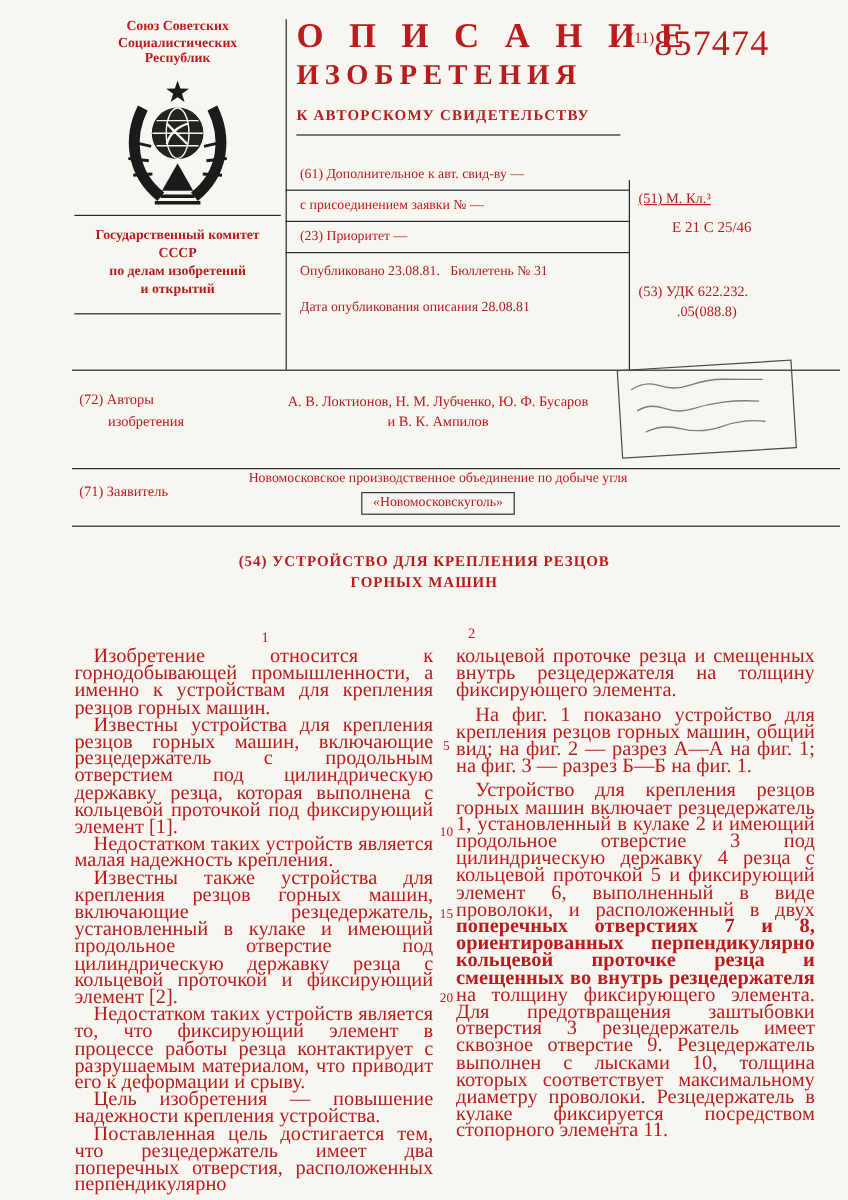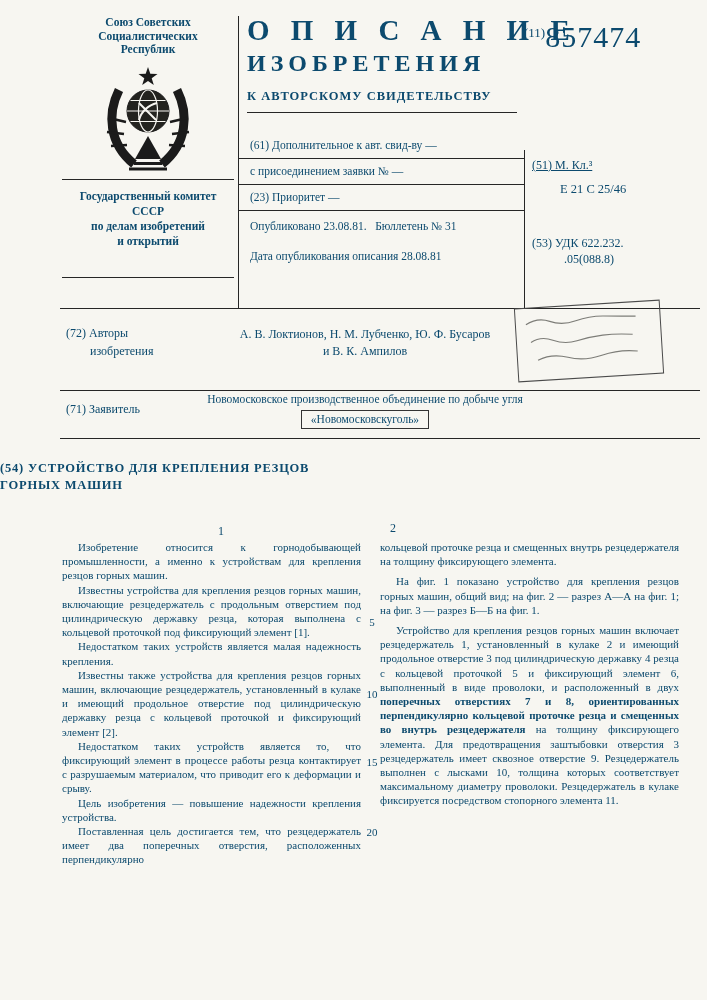"Союз Советских" .page { color: #0c4a6e -> #b91c1c }
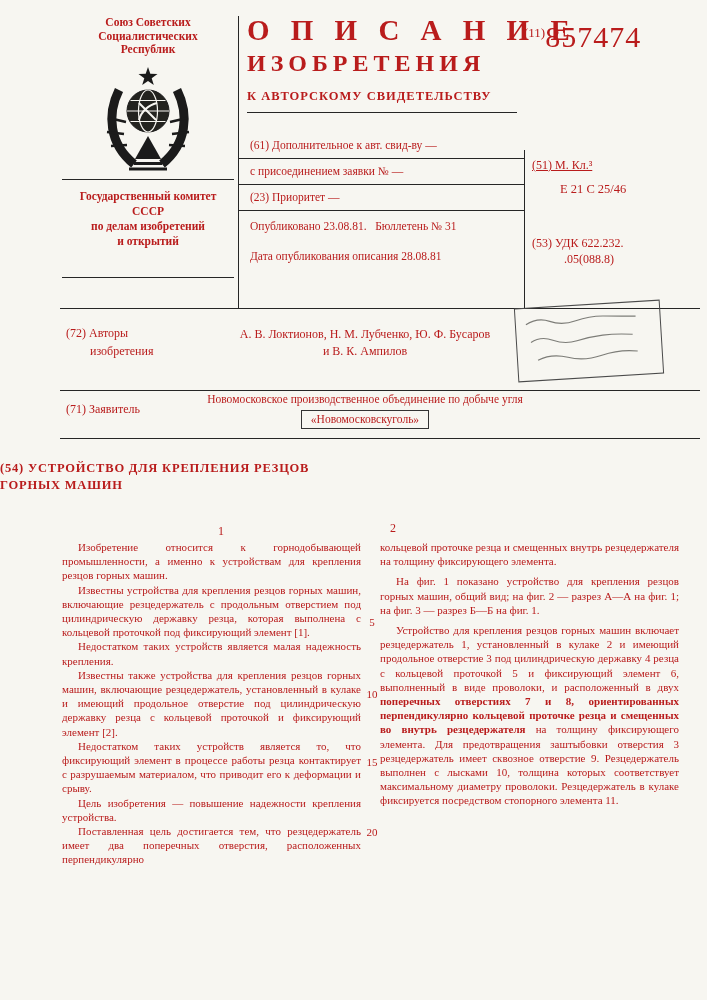"Государственный комитет" .committee { padding: 9px 0 28px -> 9px 0 12px }
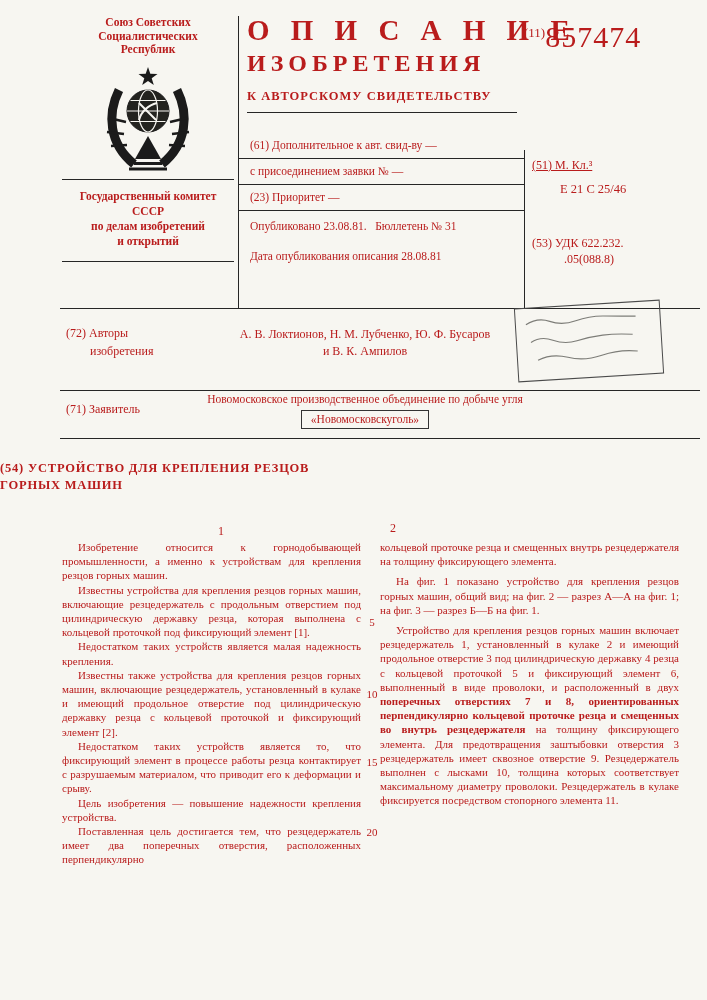"(54) УСТРОЙСТВО ДЛЯ КРЕПЛЕНИЯ РЕЗЦОВ" .title54 { text-align: left -> center }
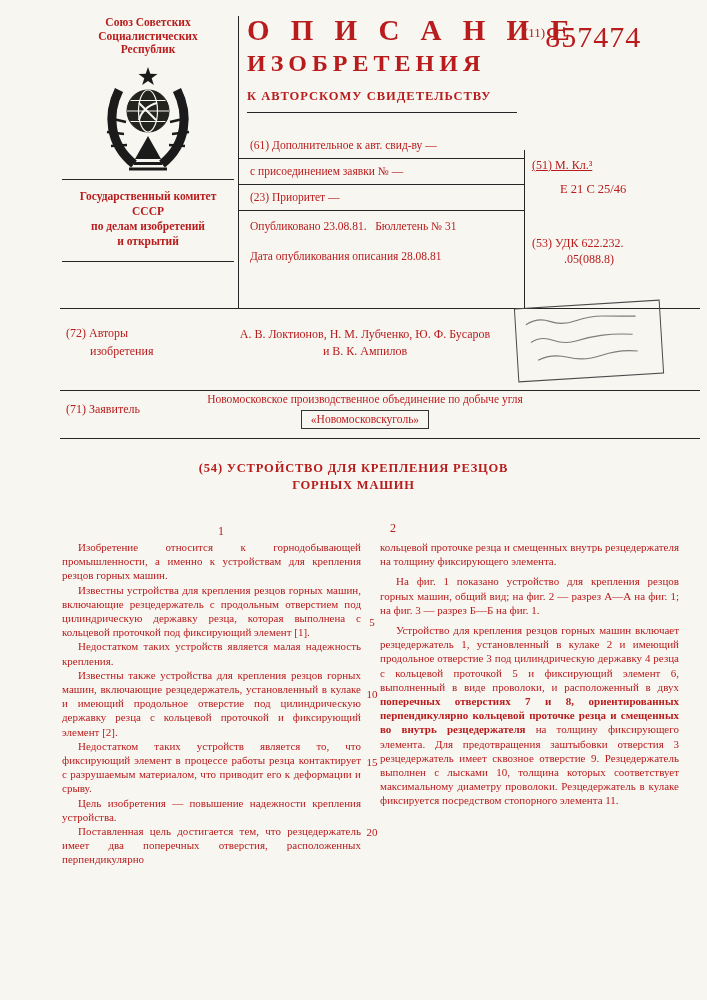"Изобретение относится к горнодобывающей" .bodycol { font-size: 11px -> 17px }
